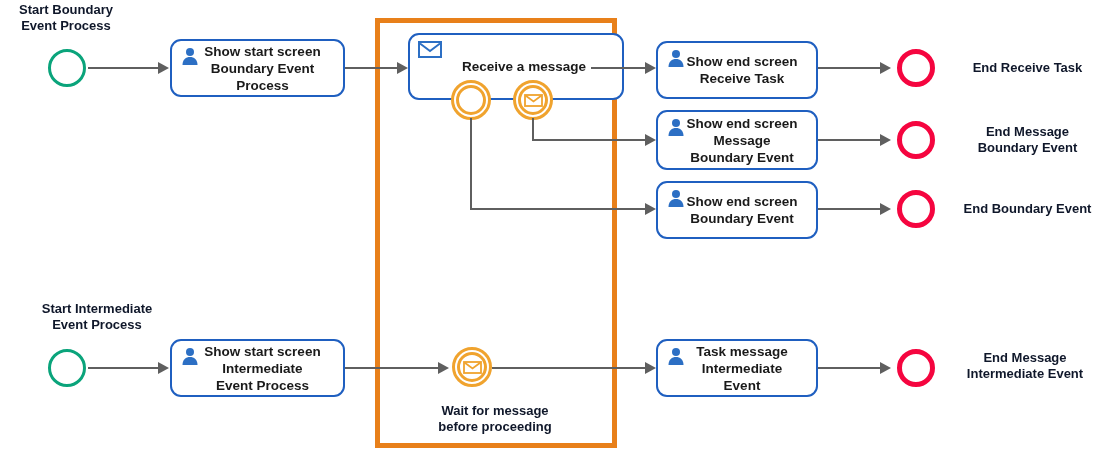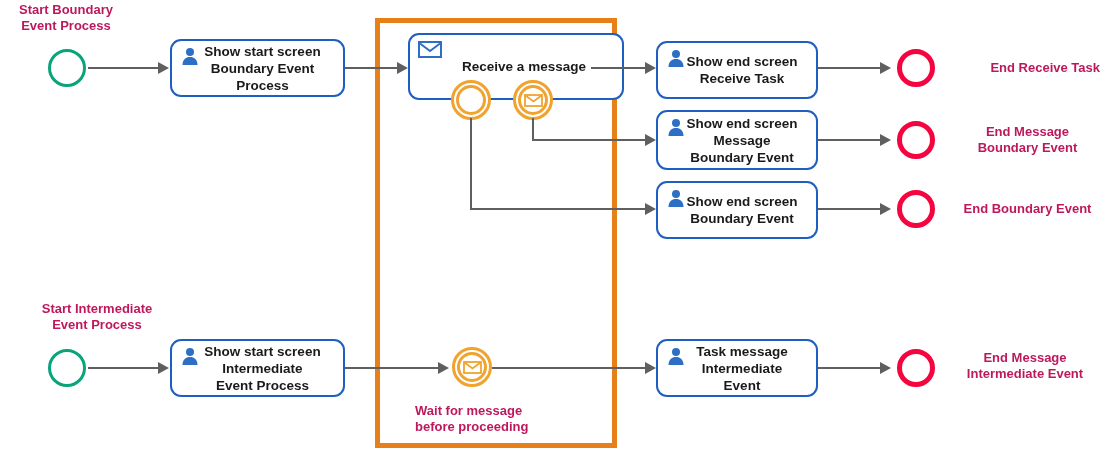"Start Boundary" .label { color: #be185d -> #0f172a }
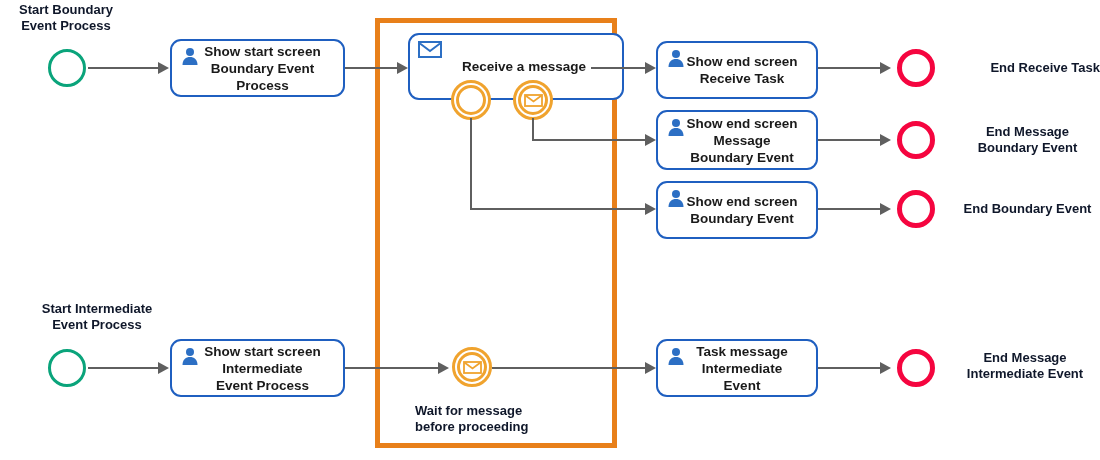"End Receive Task" div.abs { text-align: right -> none }
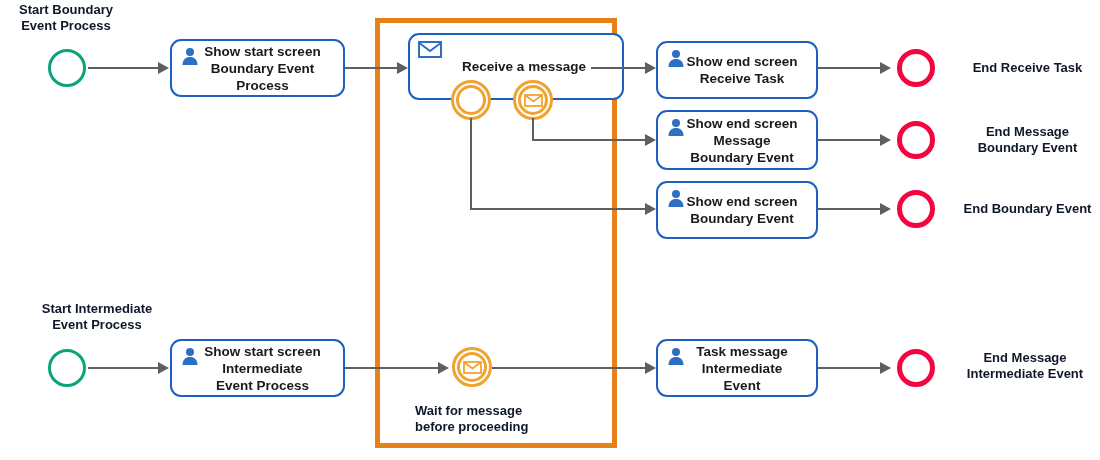"Wait for message" .label.left-align { text-align: left -> center }
